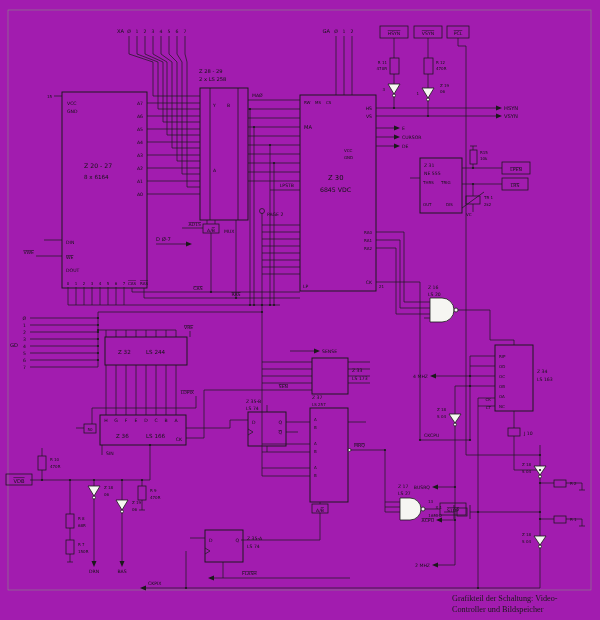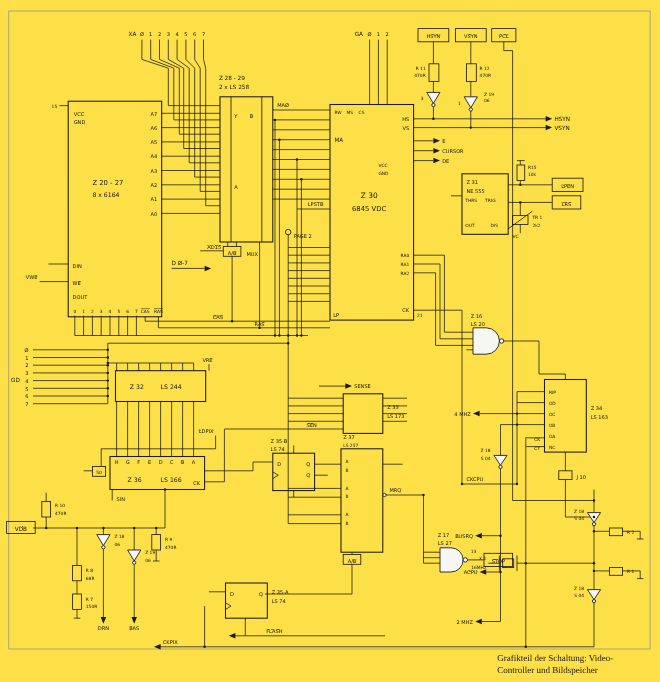"Z 30" .page { background: #fde047 -> #a21caf }
